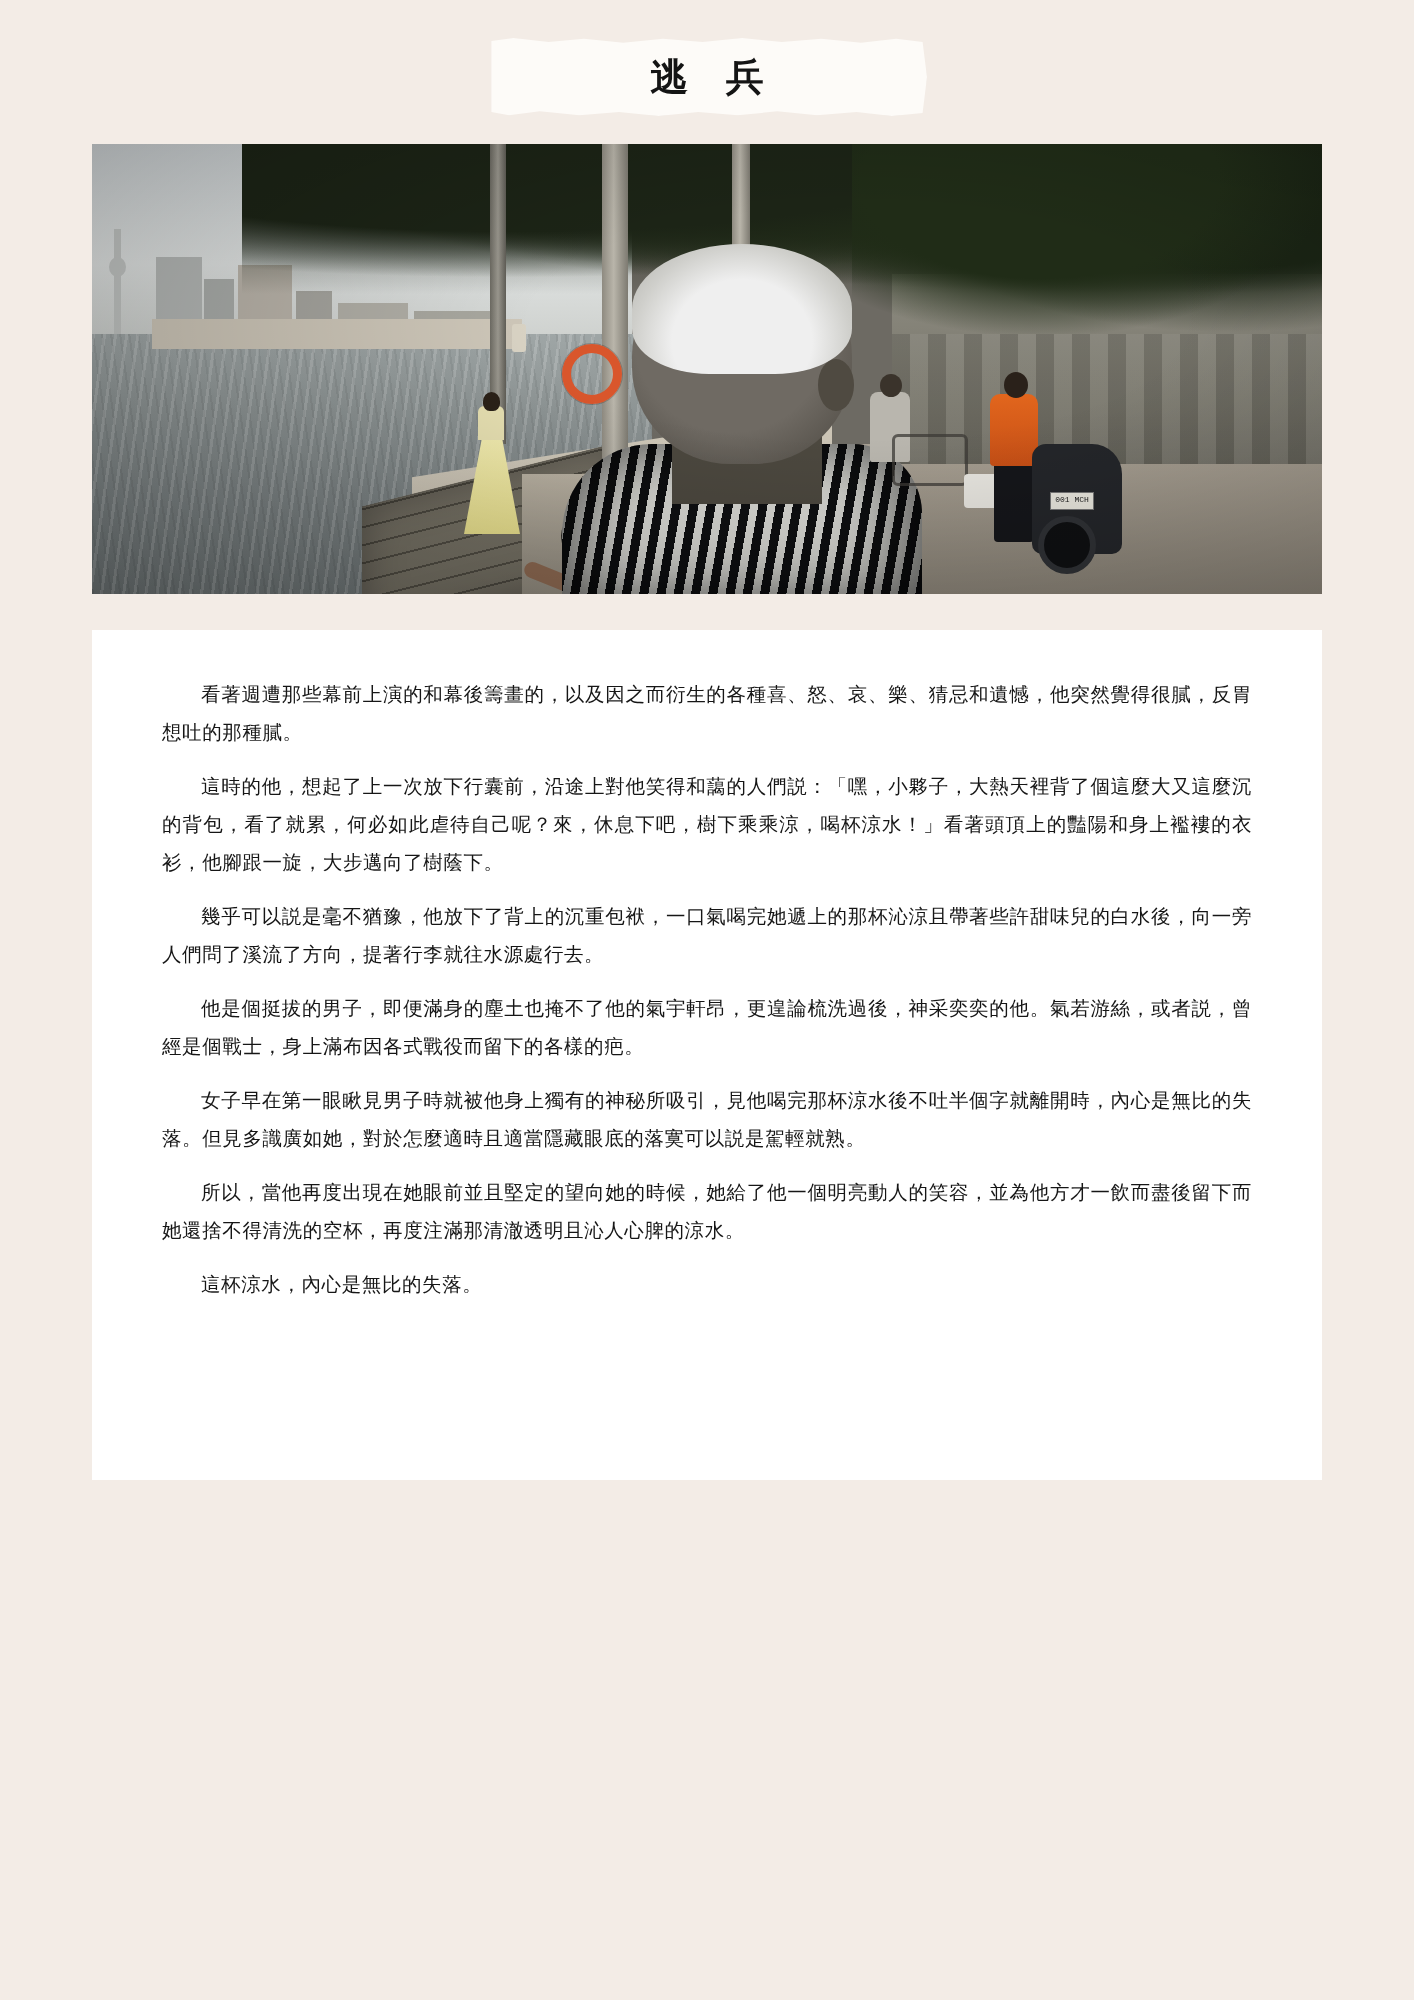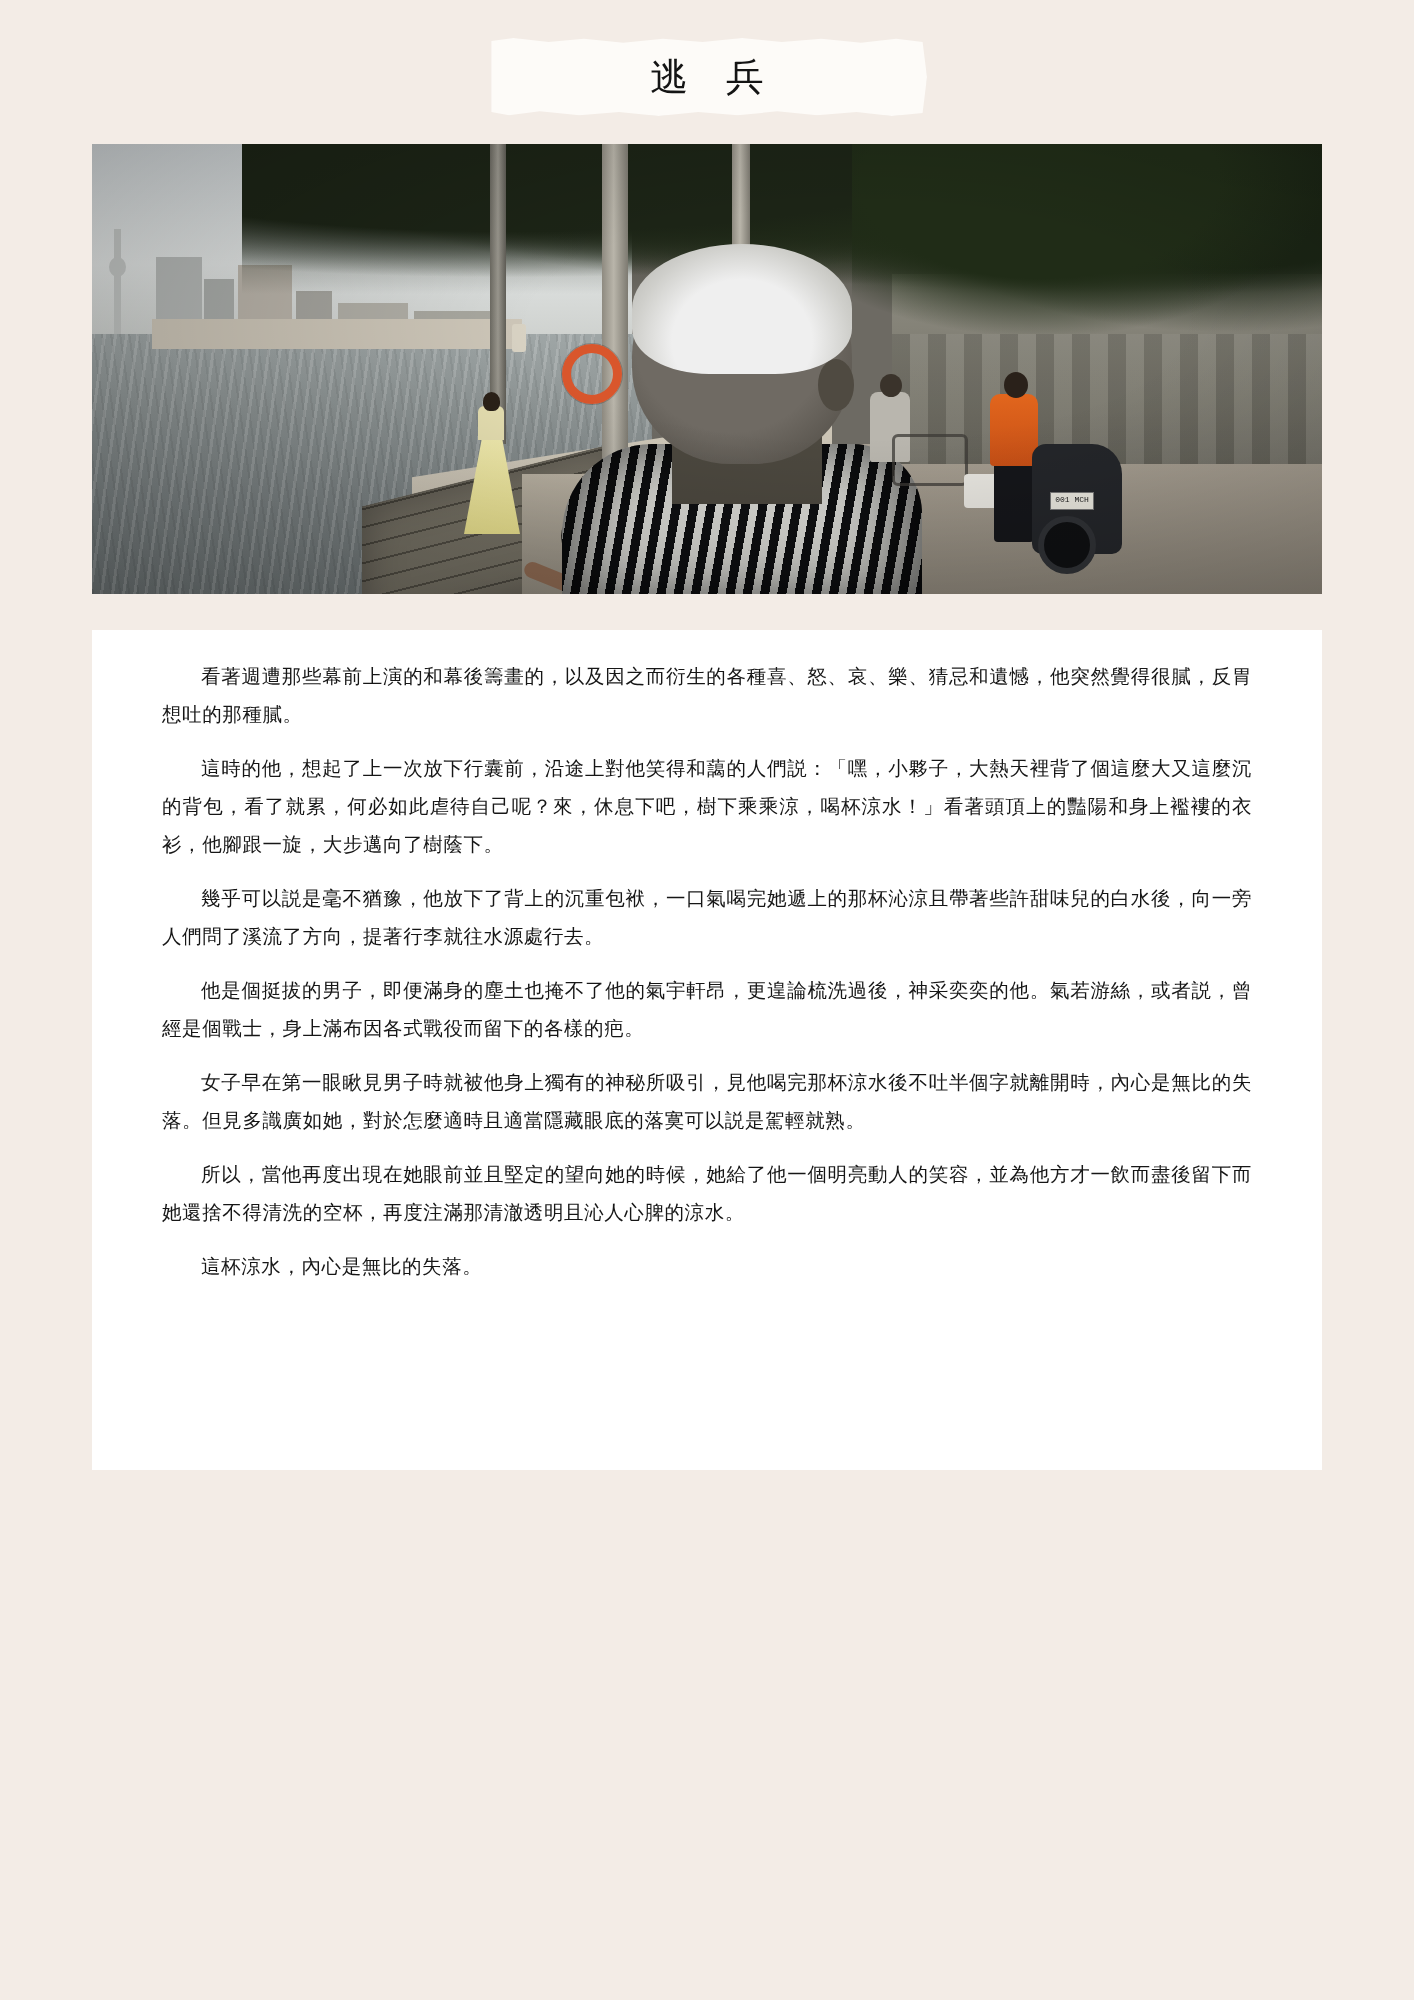"逃 兵" .title-text { font-weight: 400 -> 700 }
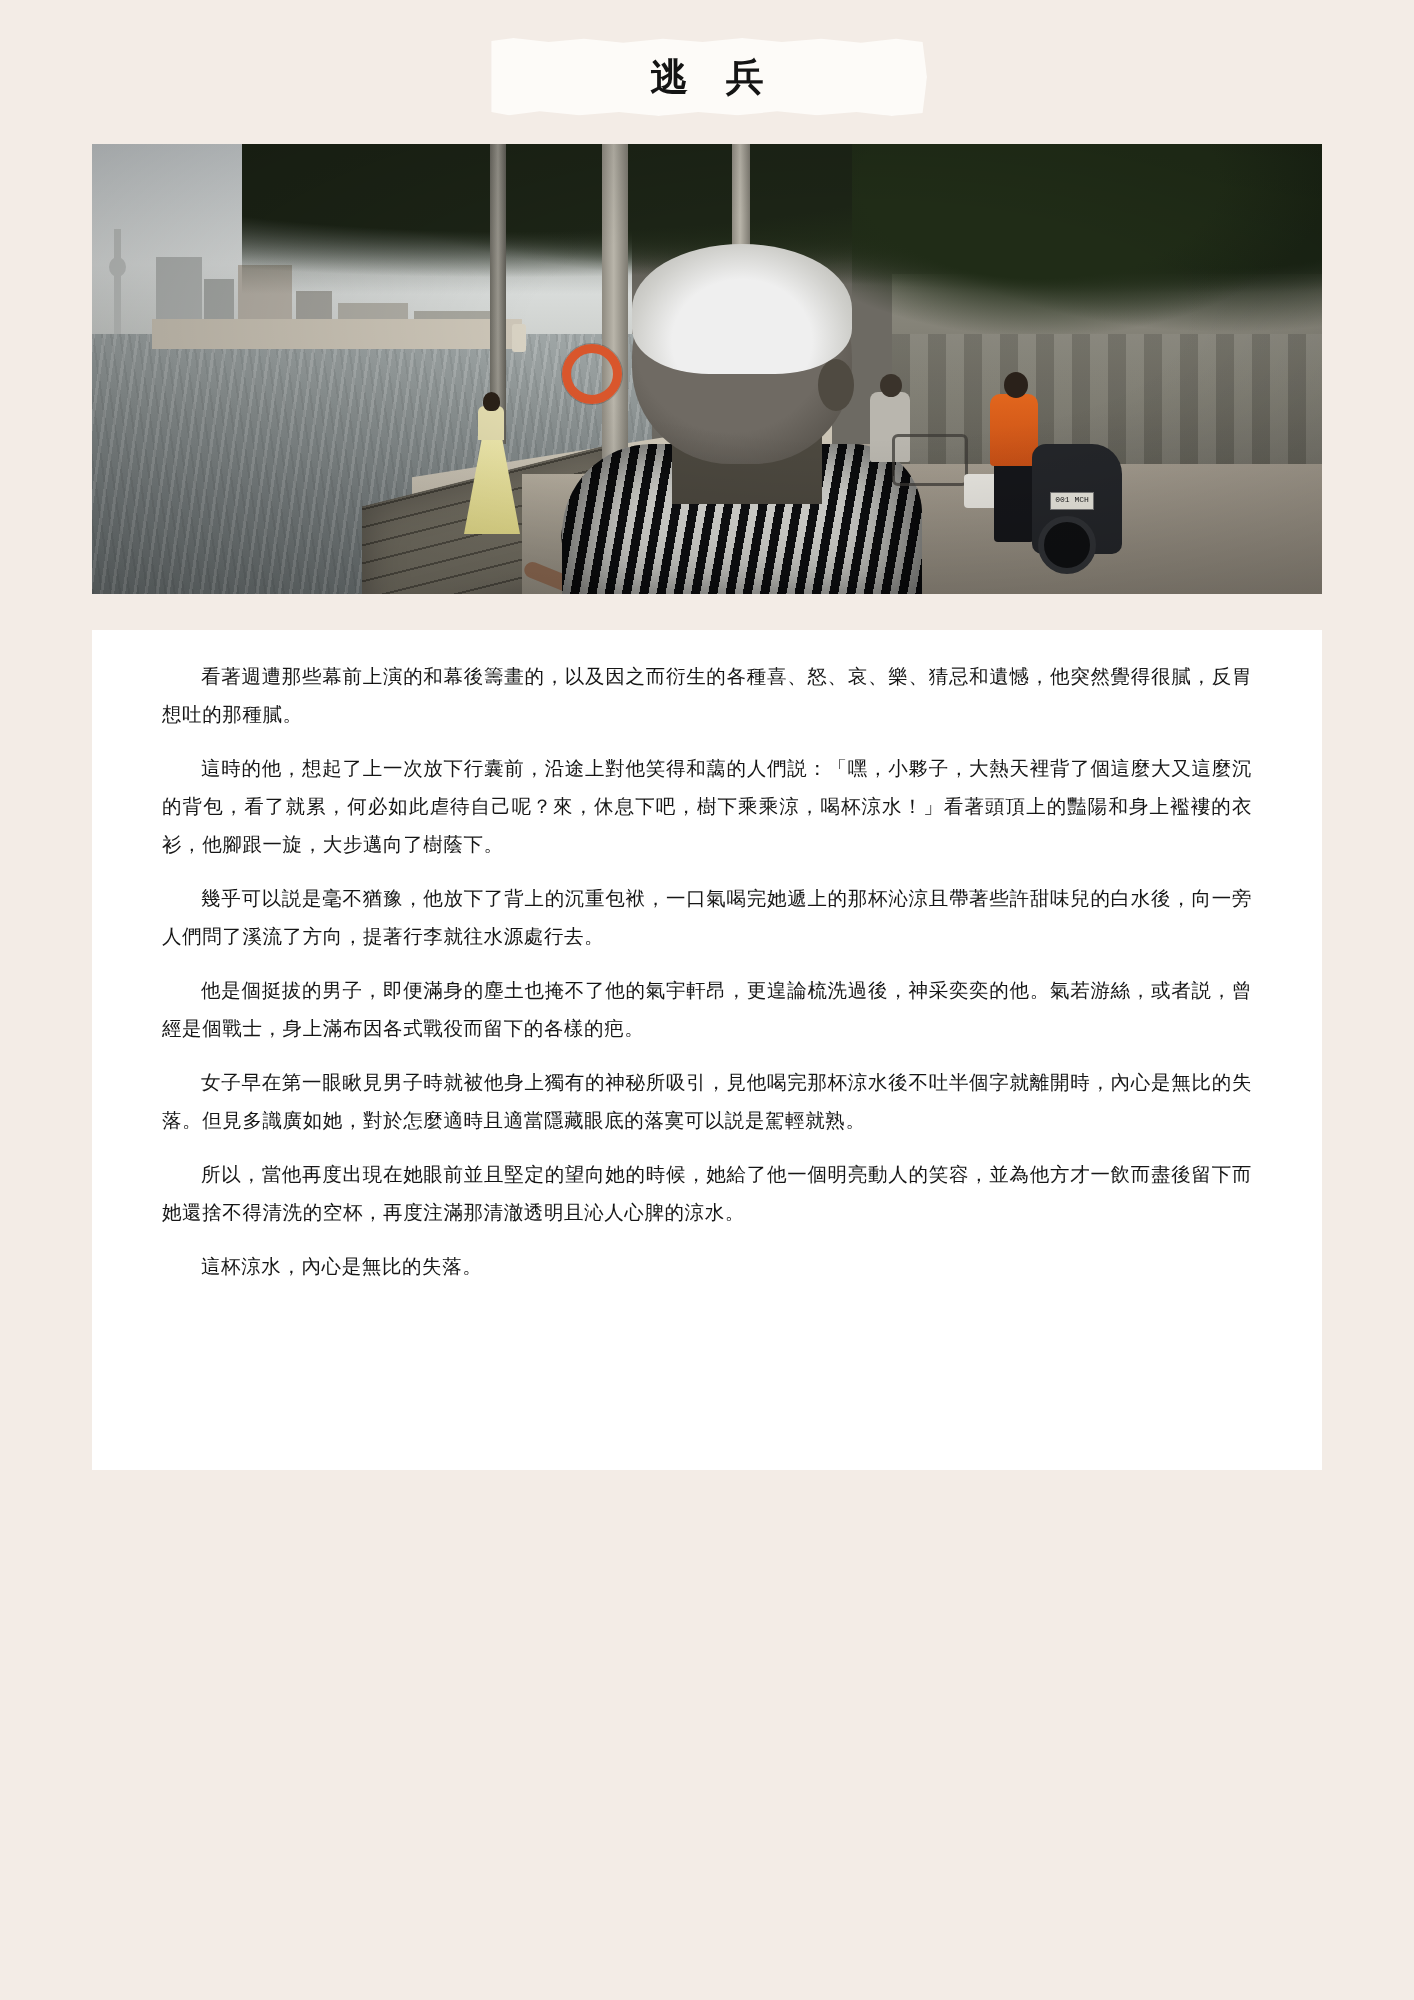"看著週遭那些幕前上演的和幕後籌畫的，以及因之而衍生的各種喜、怒、哀、樂、猜忌和遺" .sheet { padding: 28px 70px 70px 70px -> 46px 70px 70px 70px }
